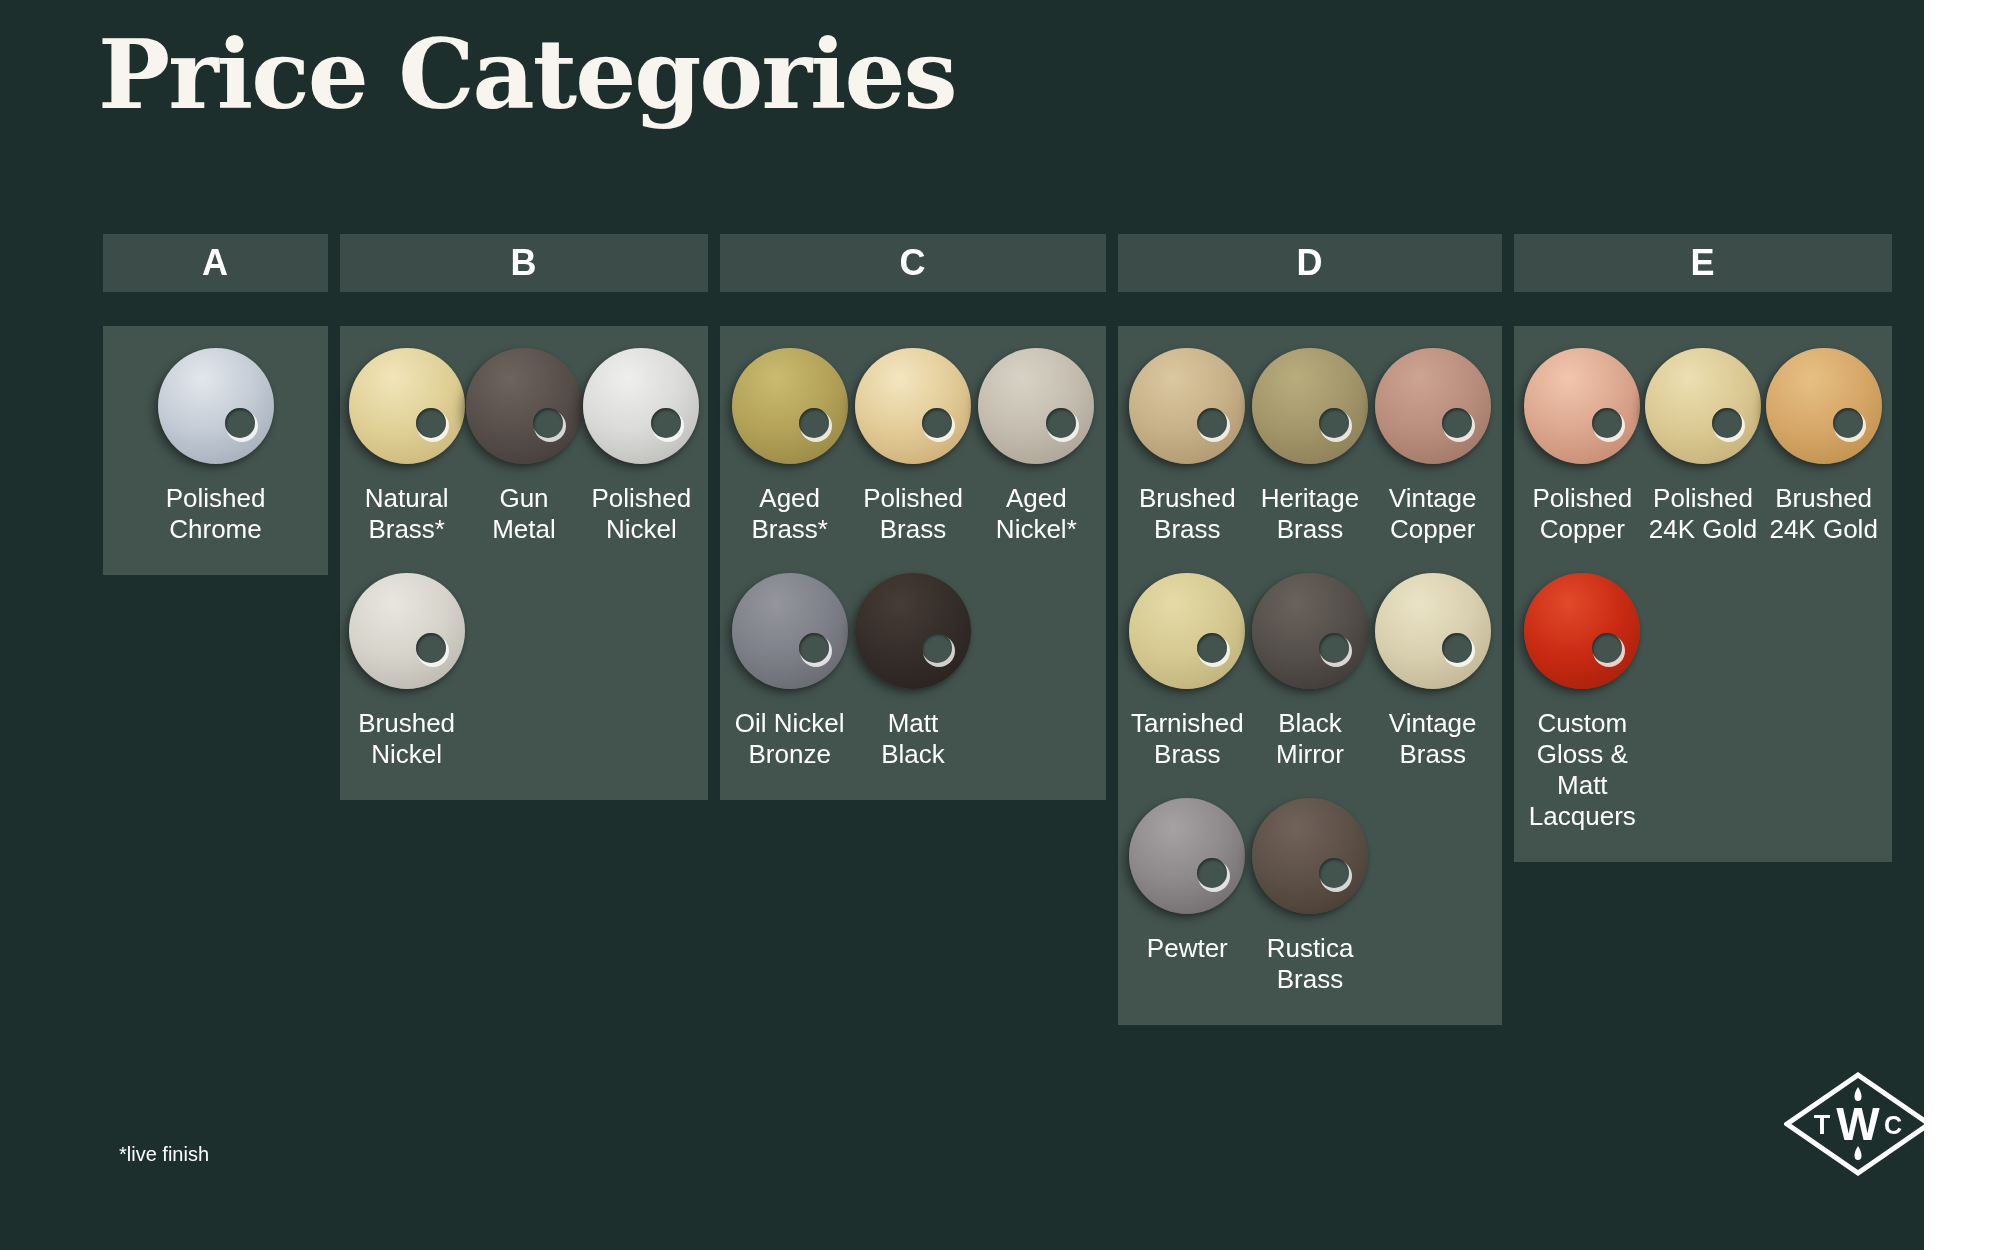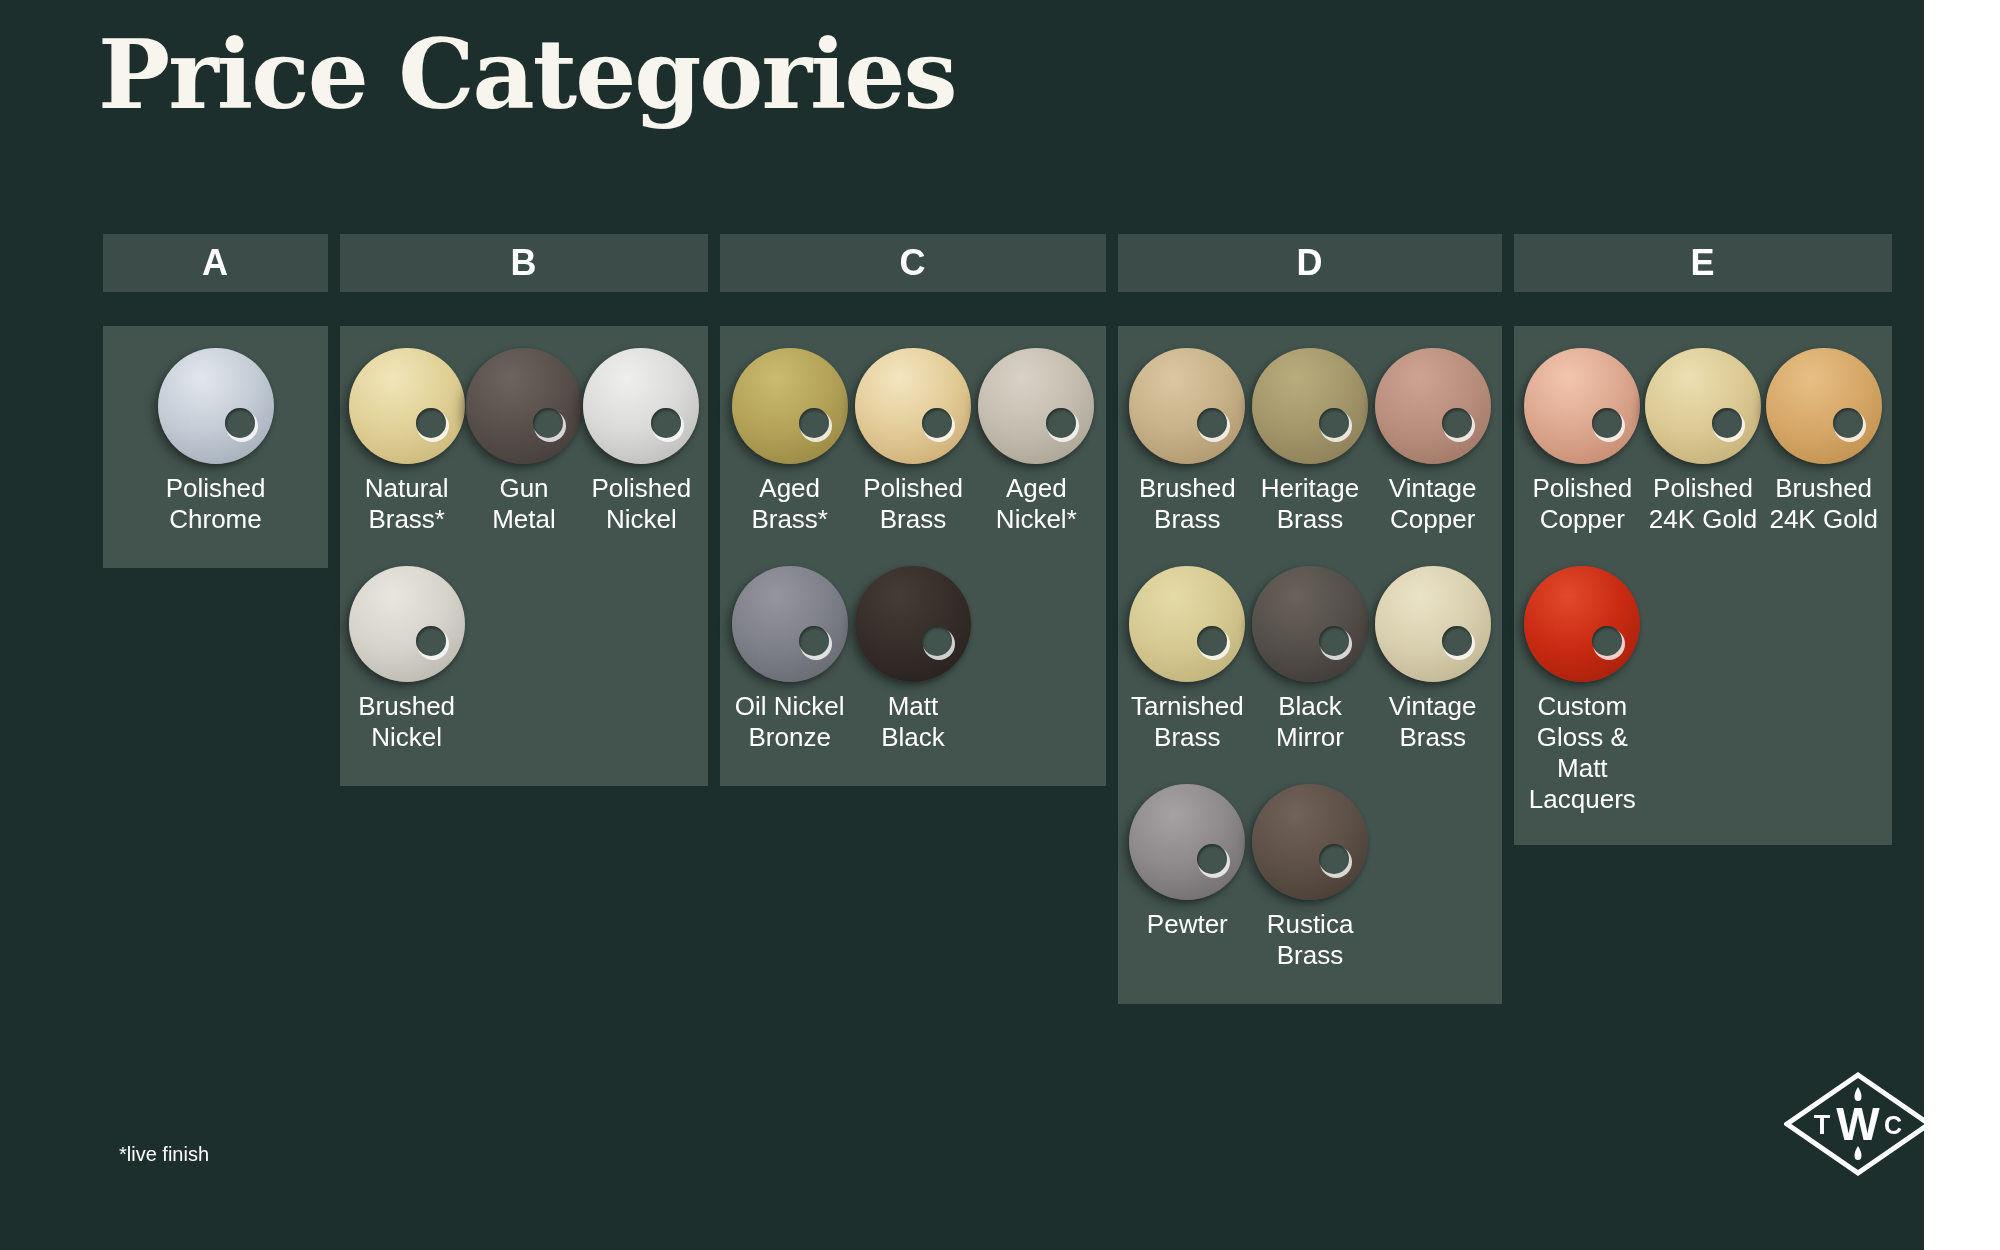"Polished" .flabel { margin-top: 9px -> 19px }
